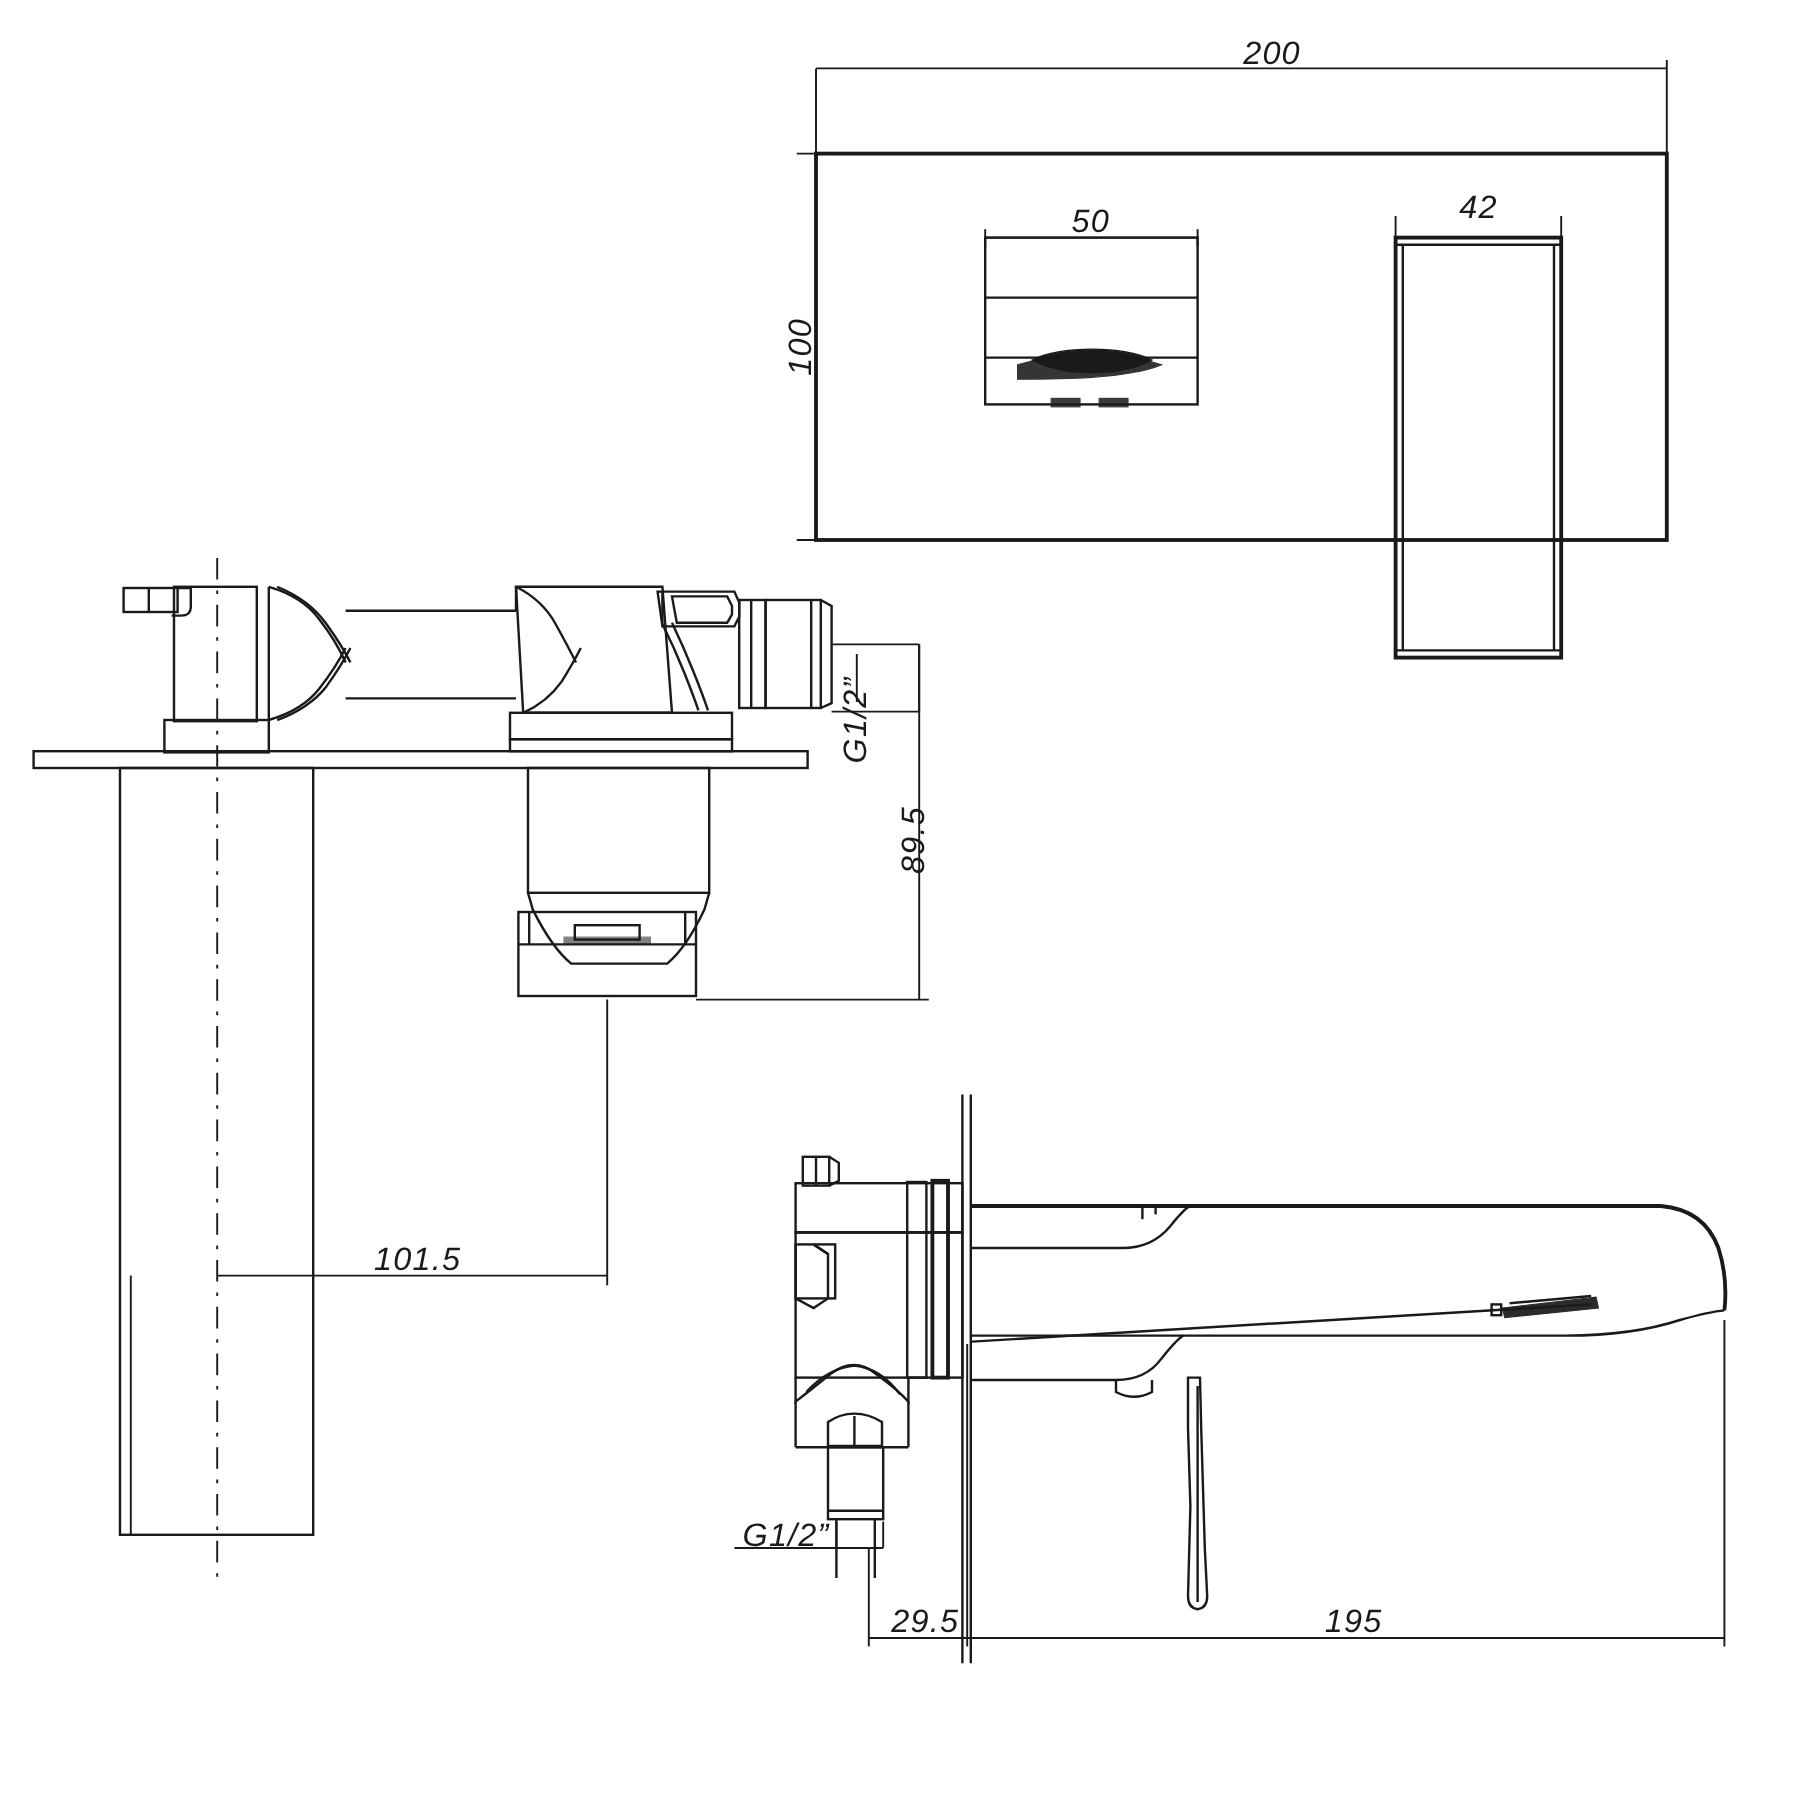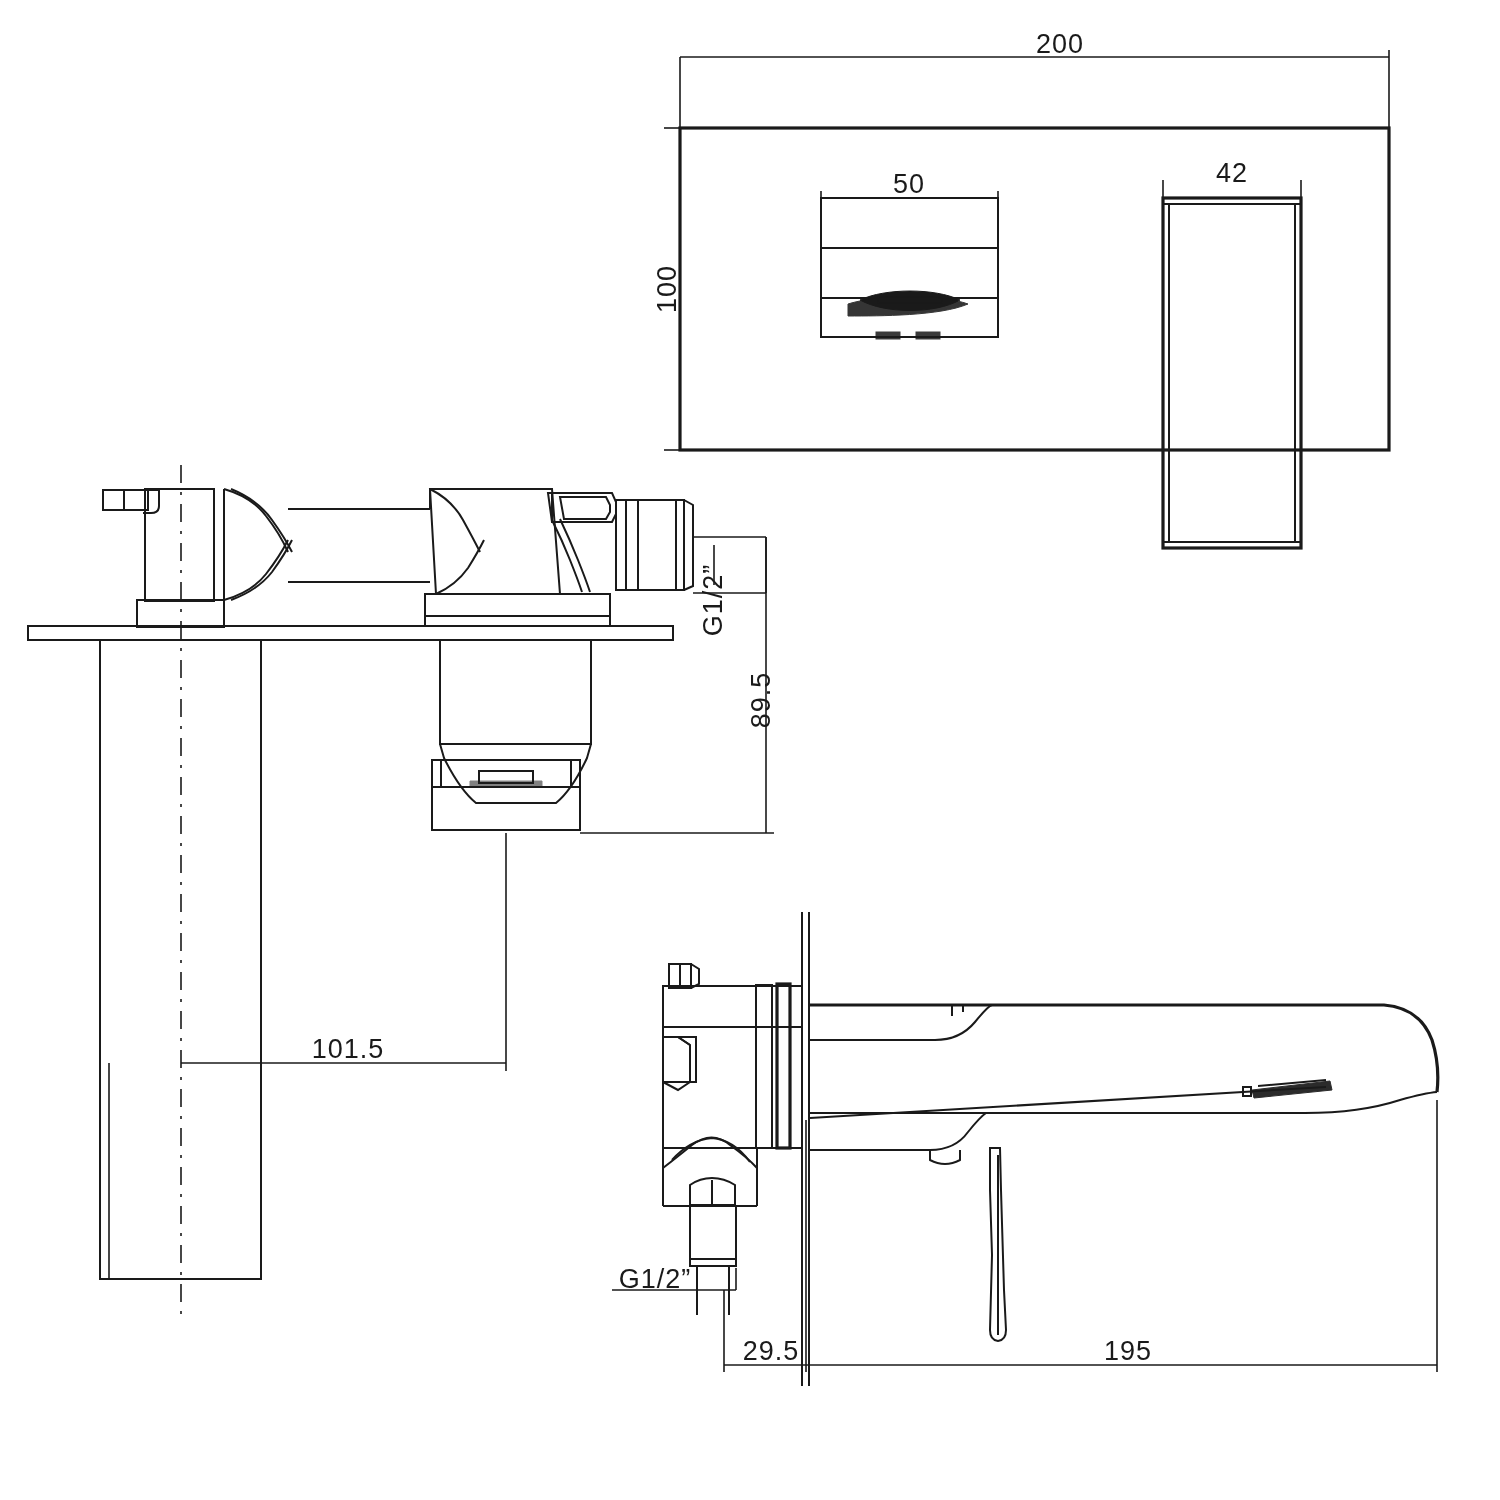"200" #sheet { font-style: none -> italic }
